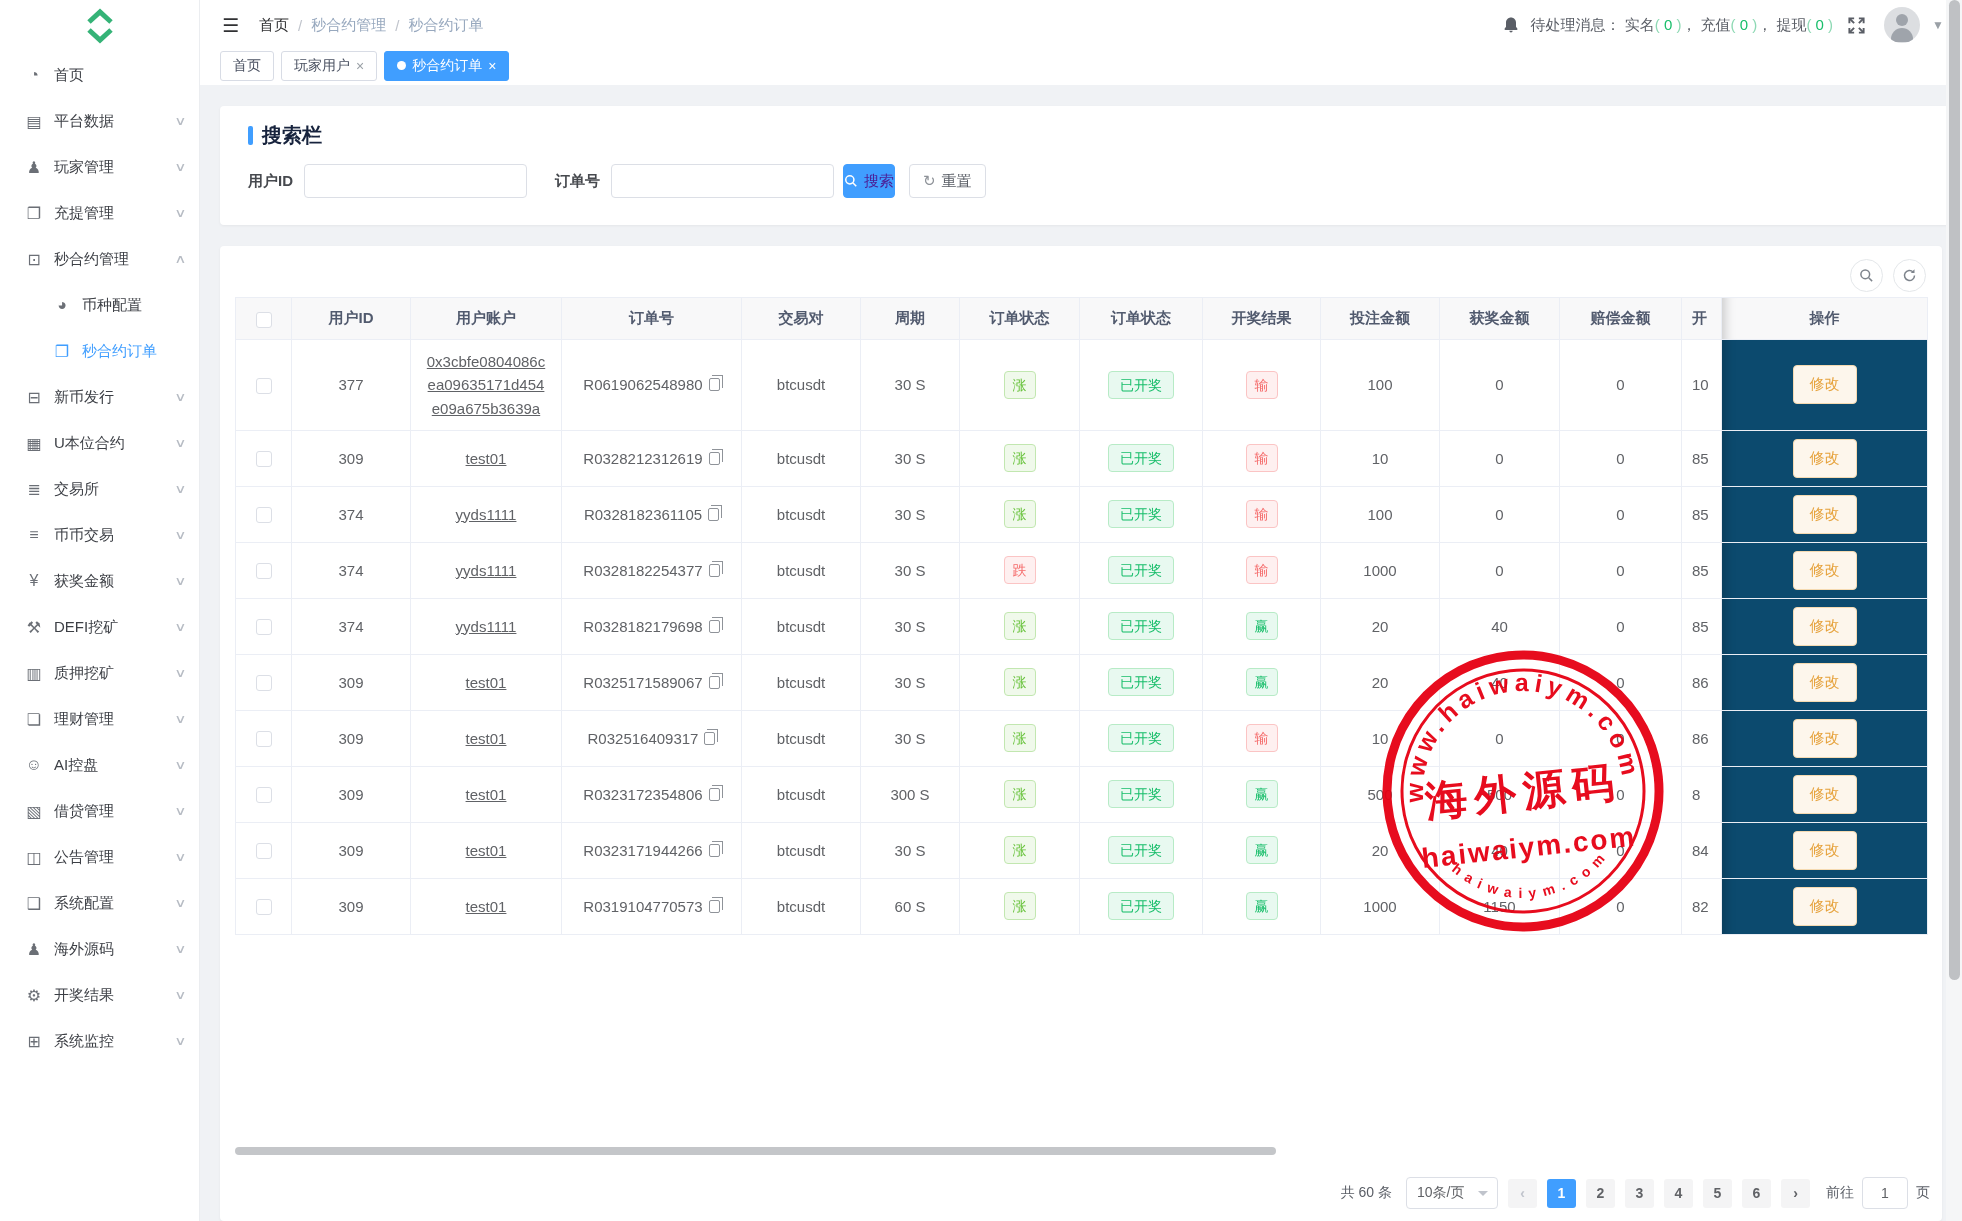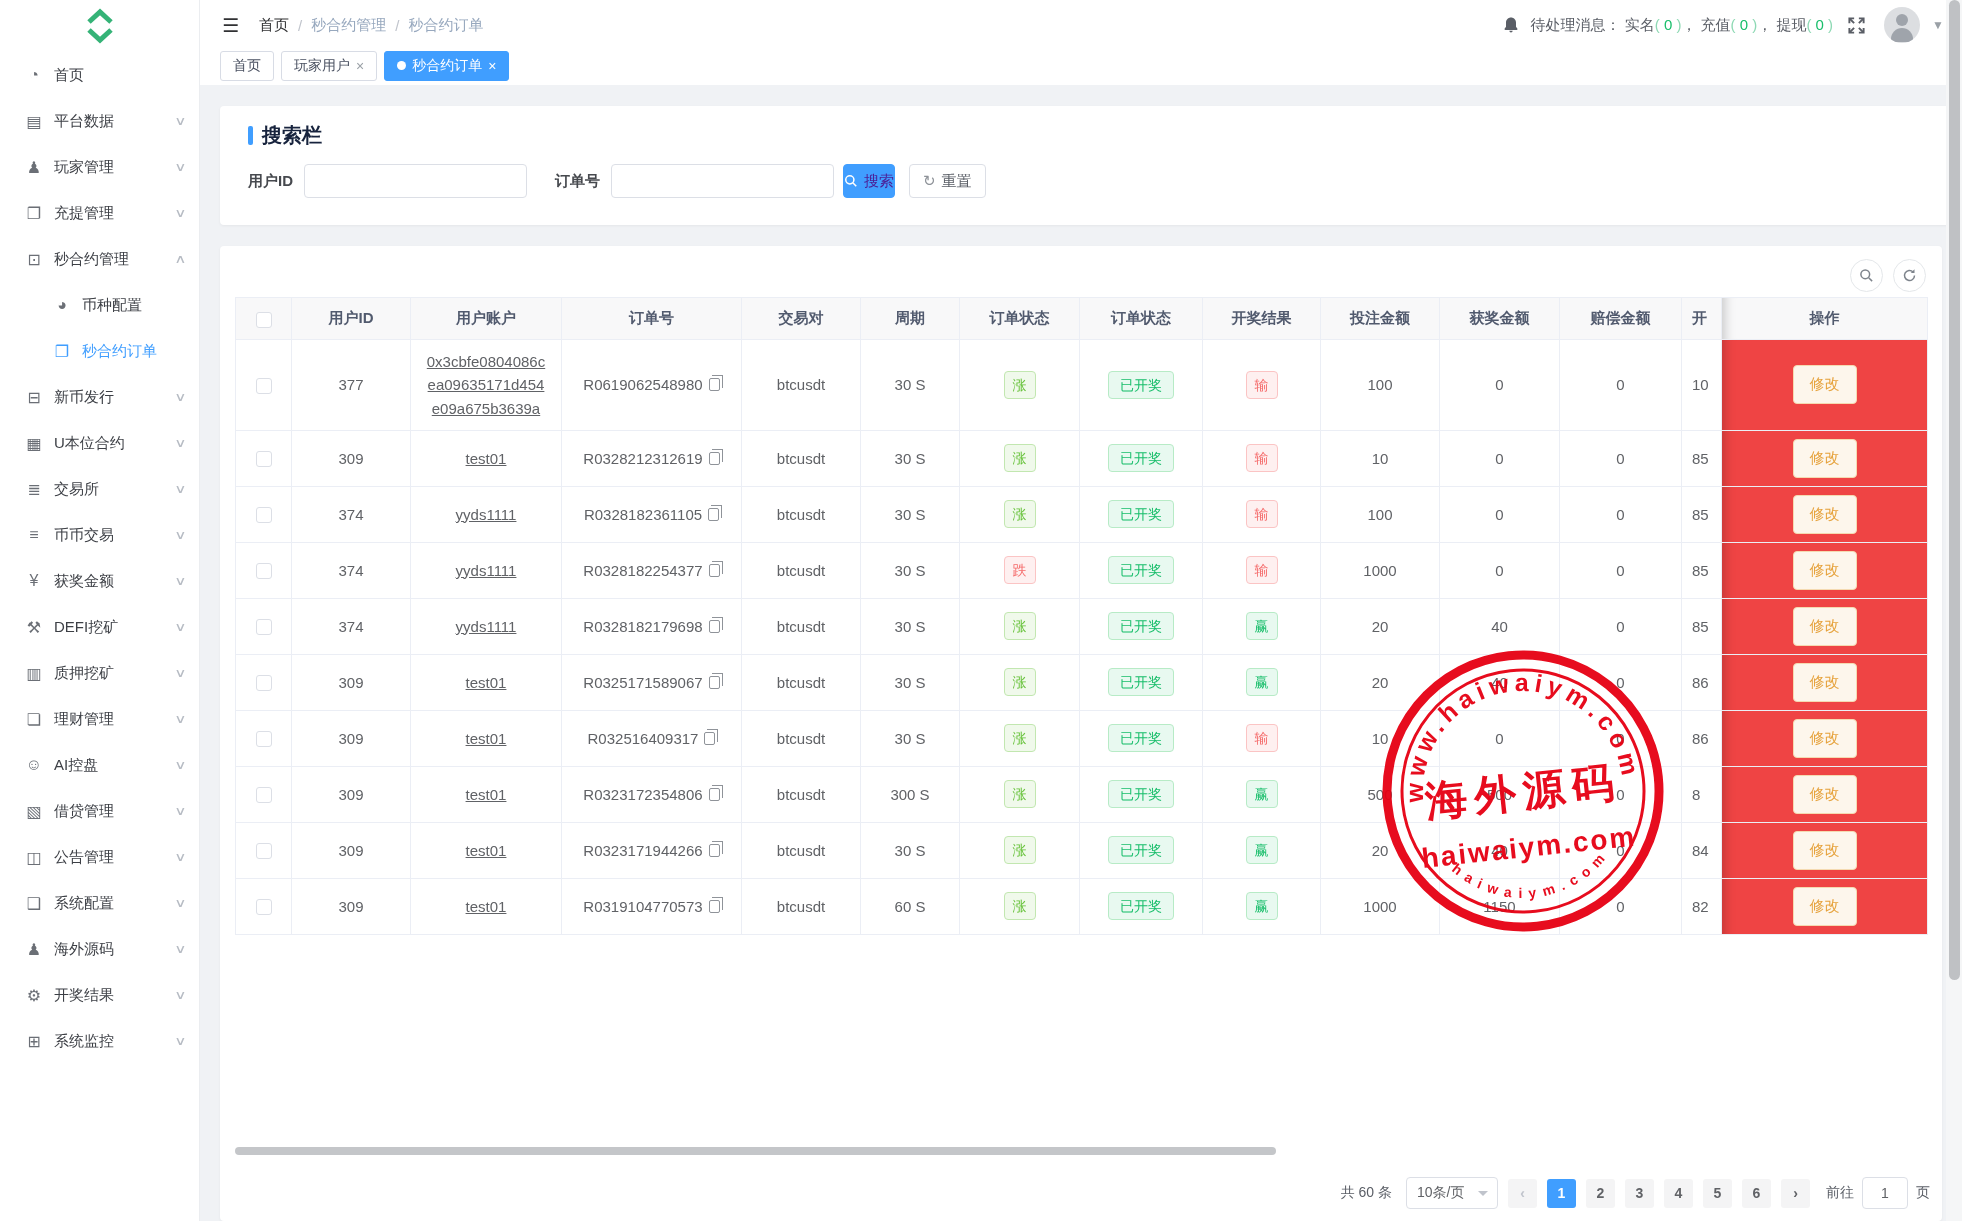"修改" td.col-action { background: #ef4444 -> #0c4a6e }
